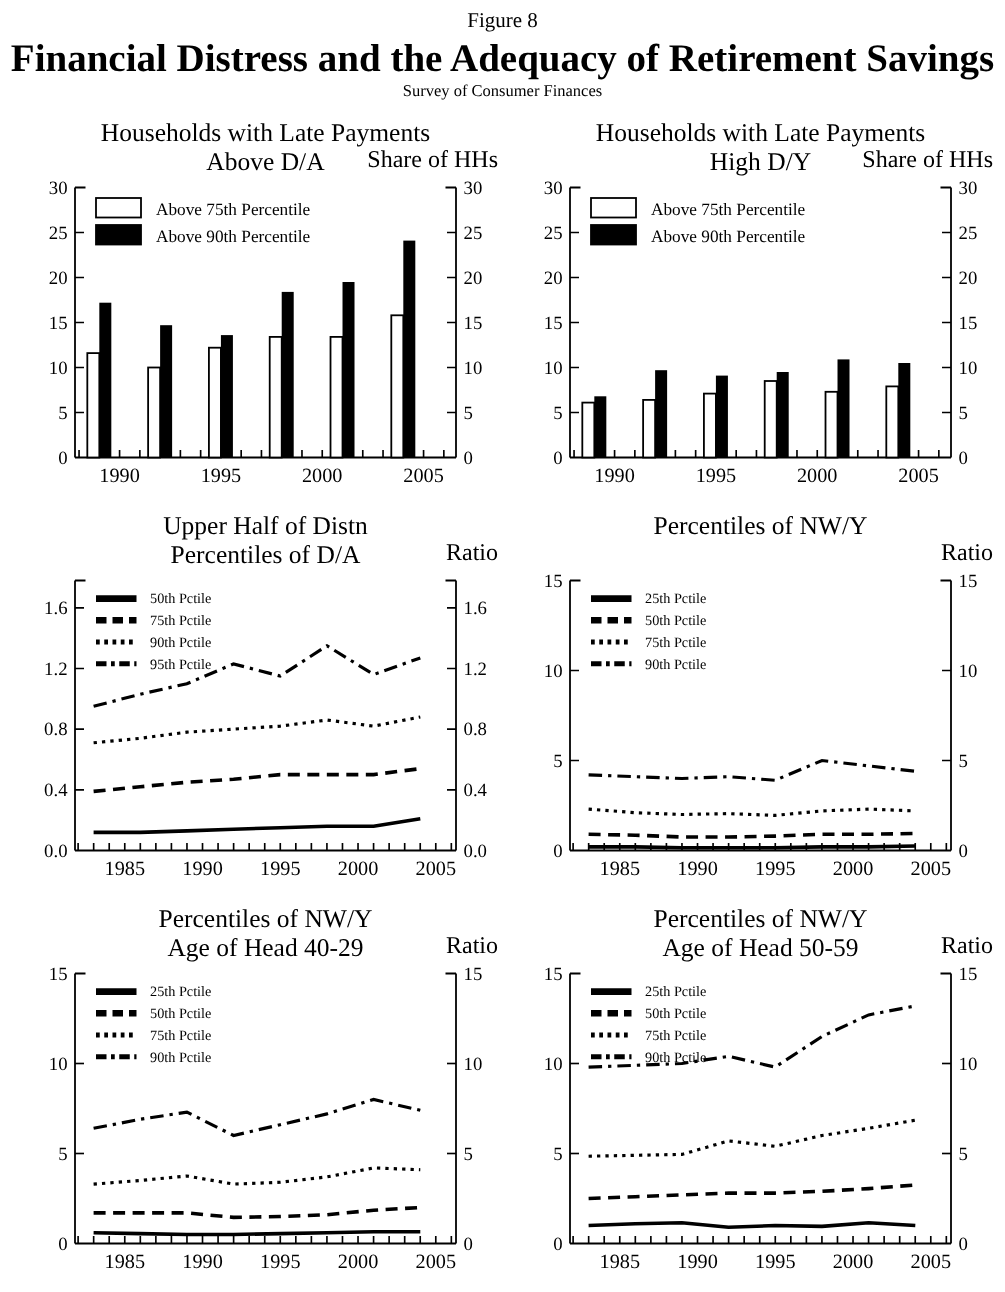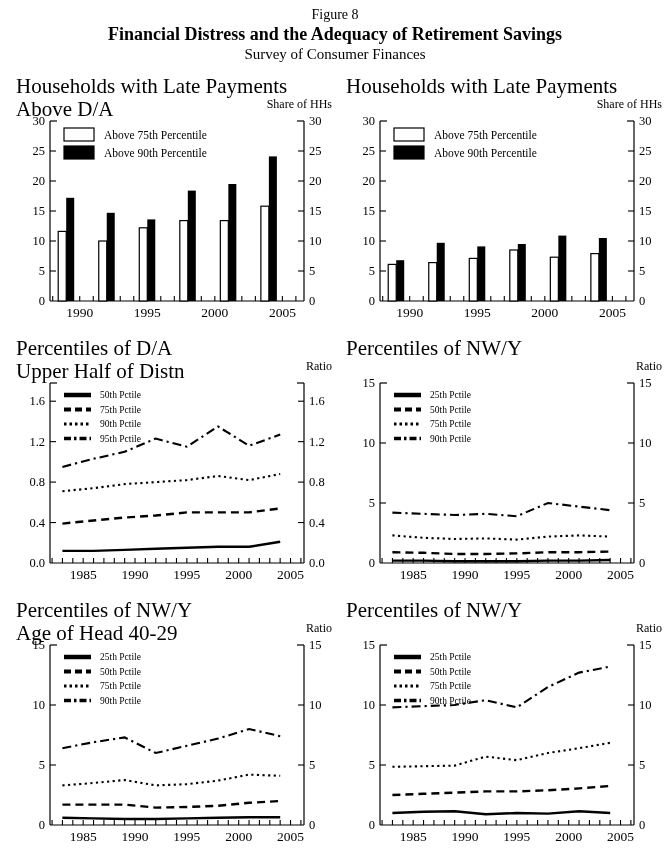"Financial Distress and the Adequacy" .main-title { font-size: 18px -> 26px }
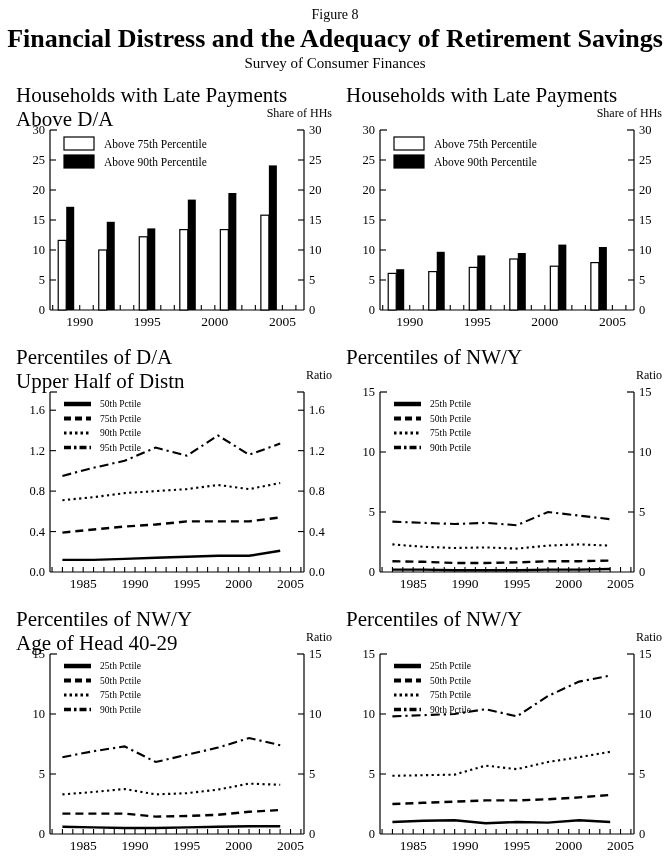"Survey of Consumer Finances" .subtitle { font-size: 15px -> 11px }
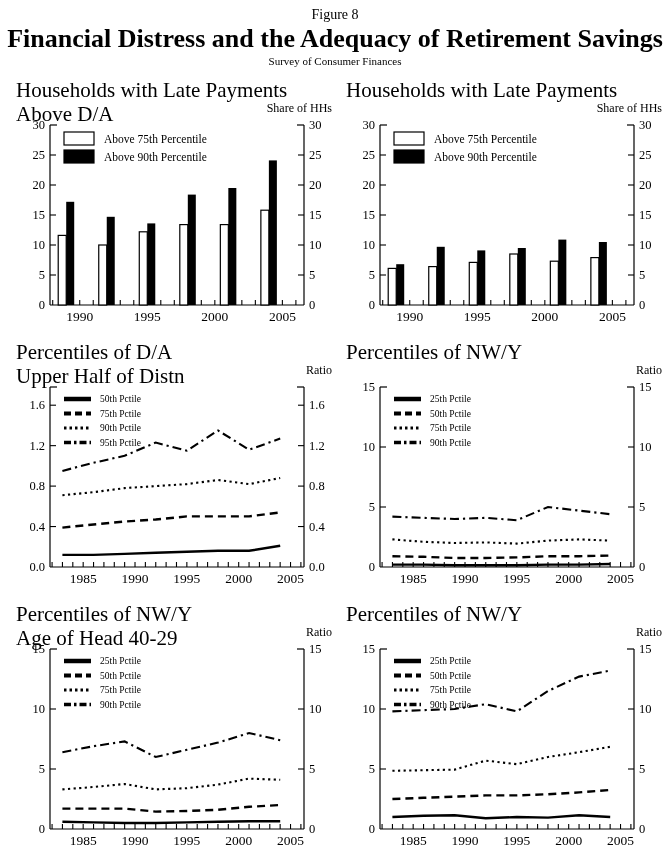"Households with Late Payments" .chart-title { font-size: 21px -> 17px; text-align: none -> center }
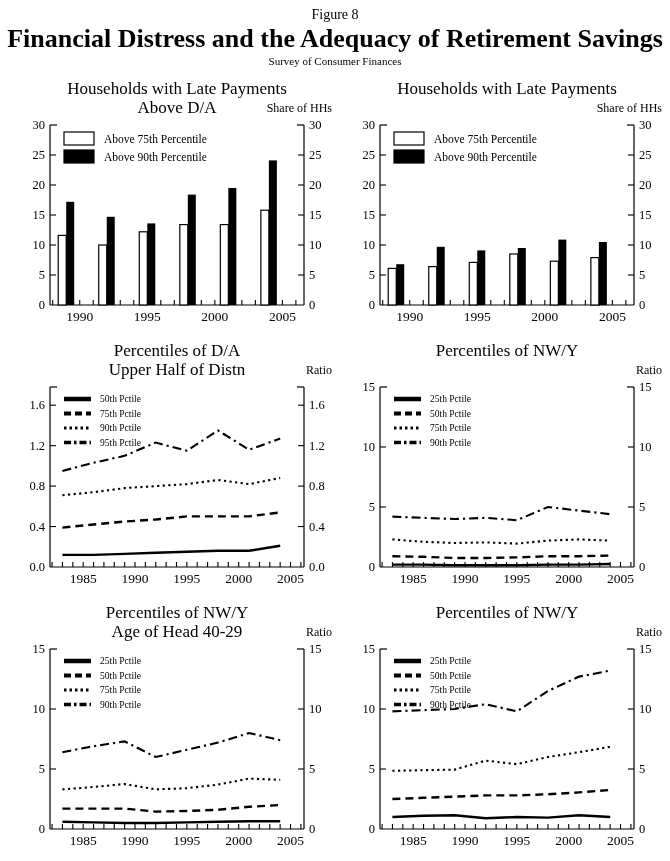"Share of HHs" .unit-label { font-size: 12px -> 16px }
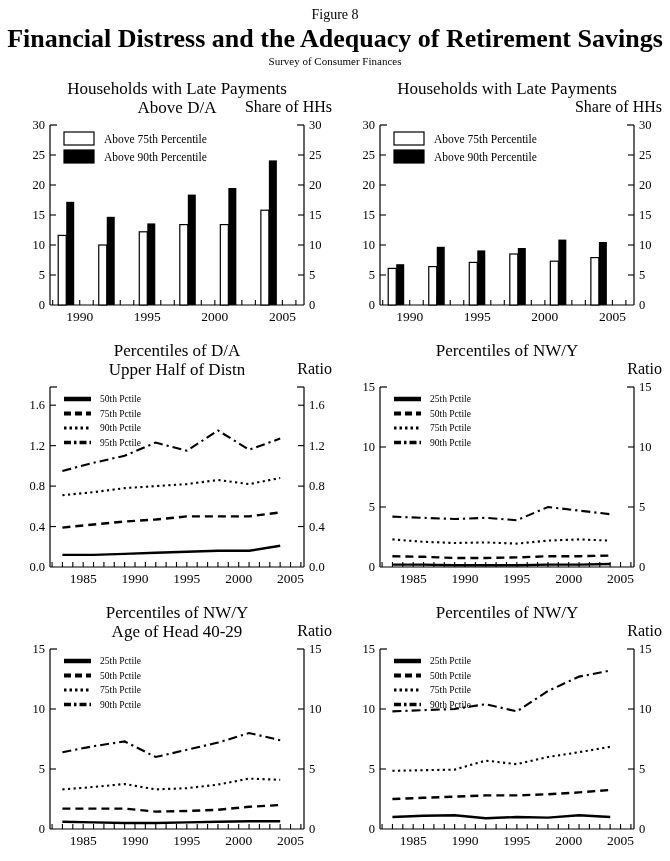"High D/Y" div { html: none -> <div>High D/Y</div> }
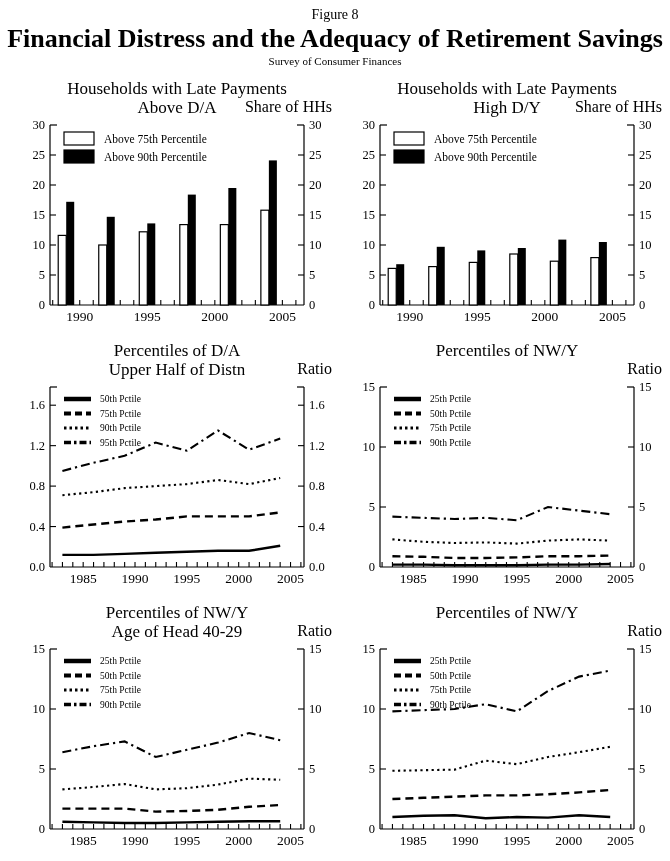"Percentiles of D/A" div { order: before "Upper Half of Distn" -> after "Upper Half of Distn" }
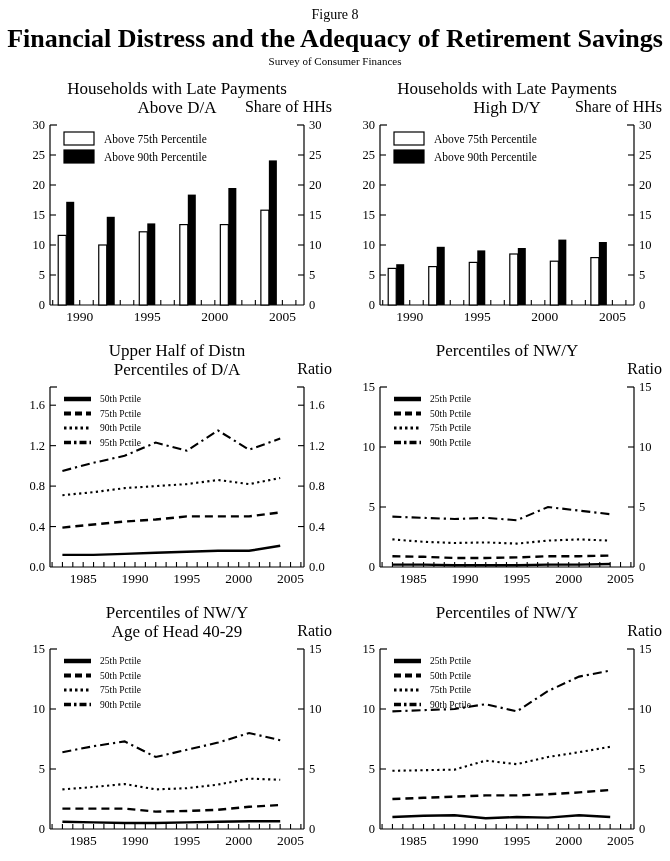"Age of Head 50-59" div { html: none -> <div>Age of Head 50-59</div> }
